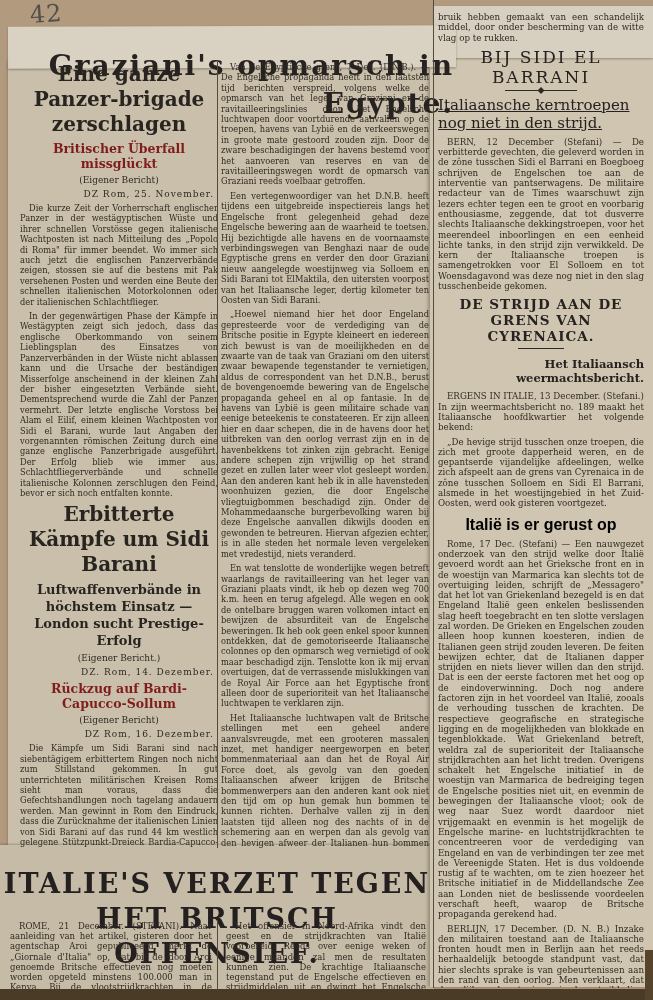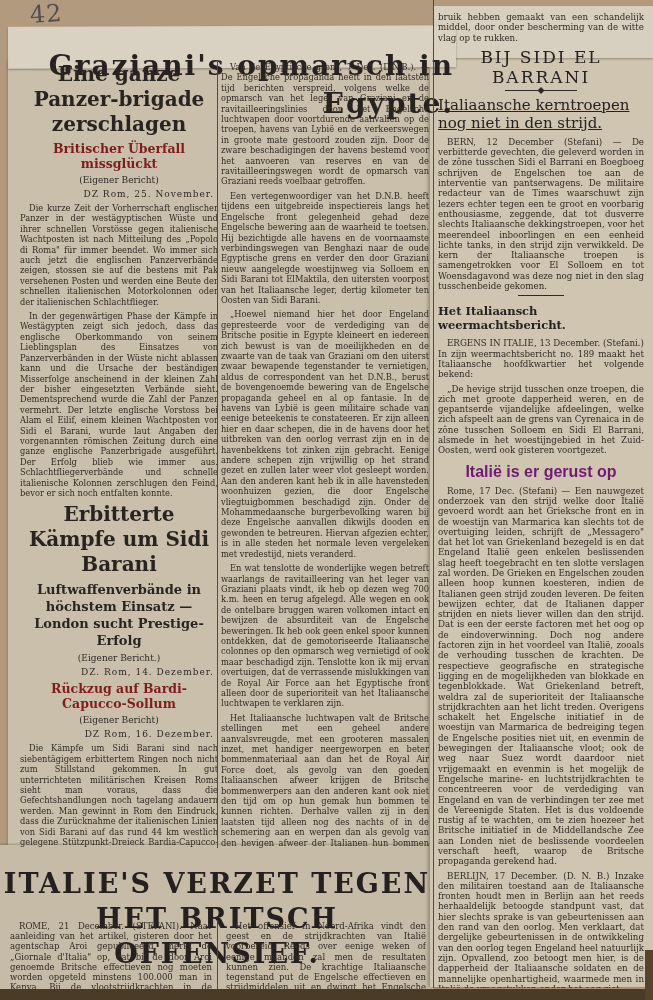"DE STRIJD AAN DE GRENS" h2.caps-head-sm { html: none -> <h2>DE STRIJD AAN DE GRENS VAN CYRENAICA.</h2> }
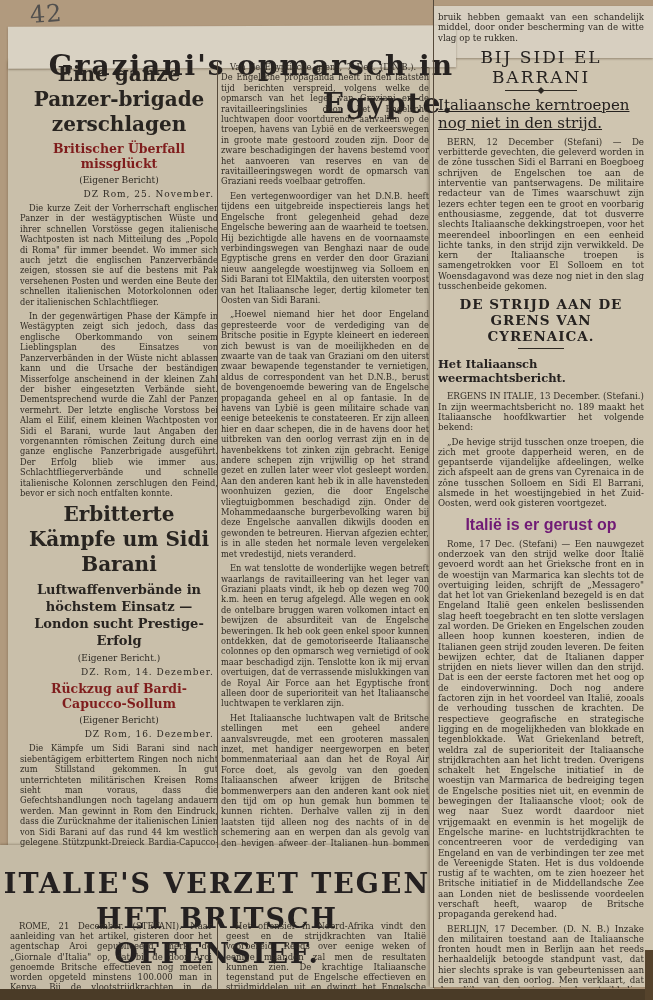"Het Italiaansch weermachtsbericht." h3.bold-sub { text-align: left -> right }
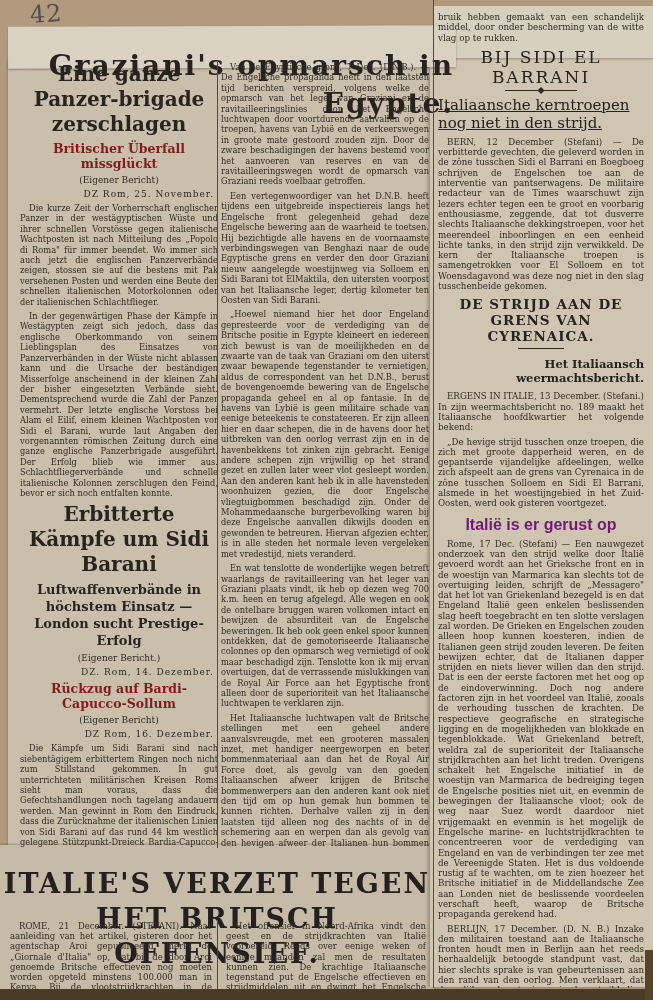"Italië is er gerust op" h2.sans-head { color: #701a75 -> #000000 }
